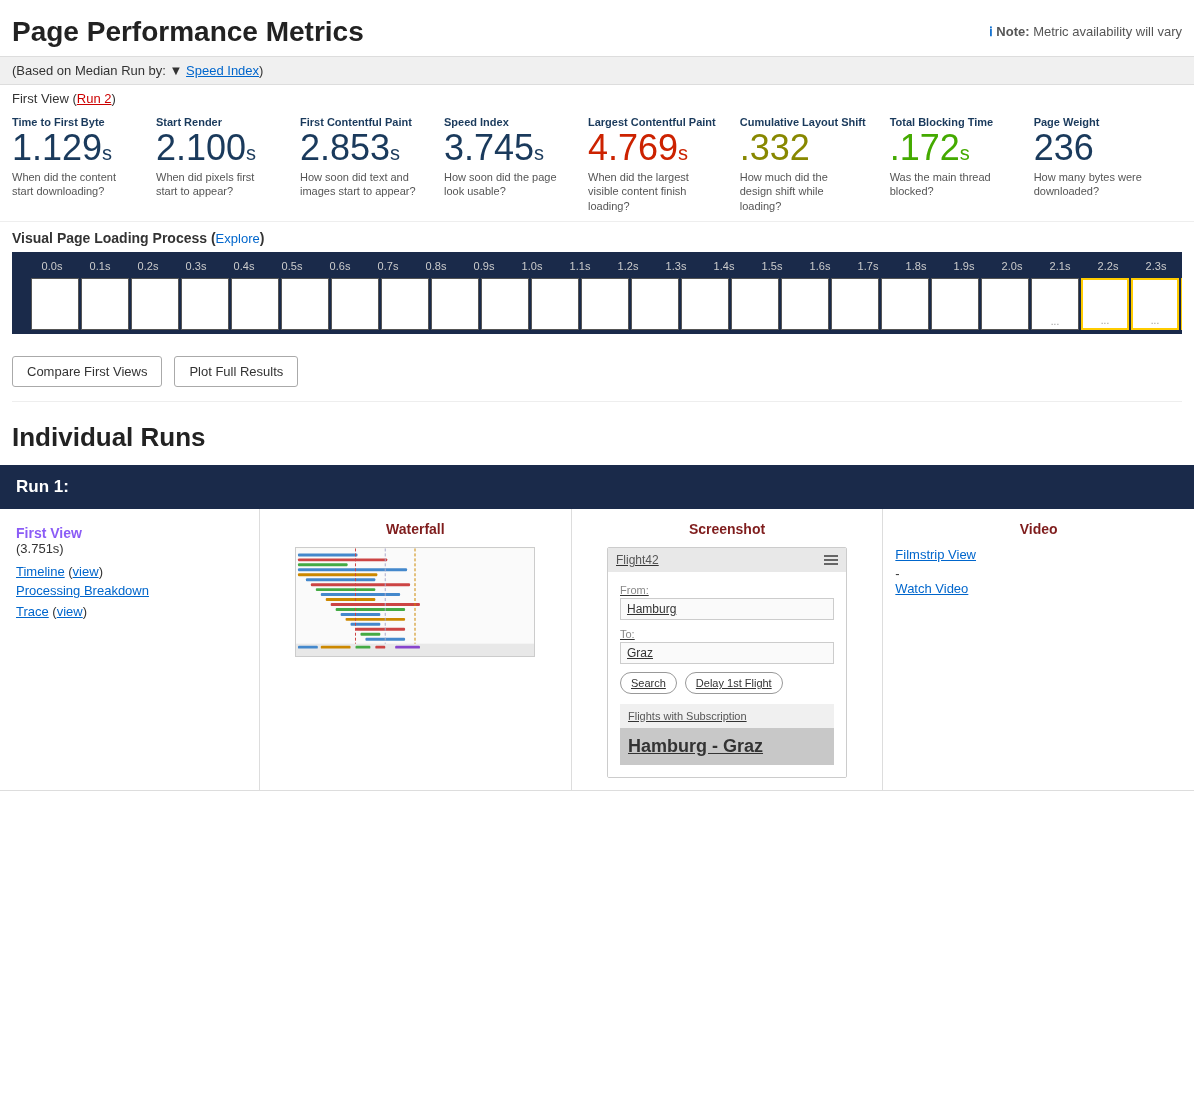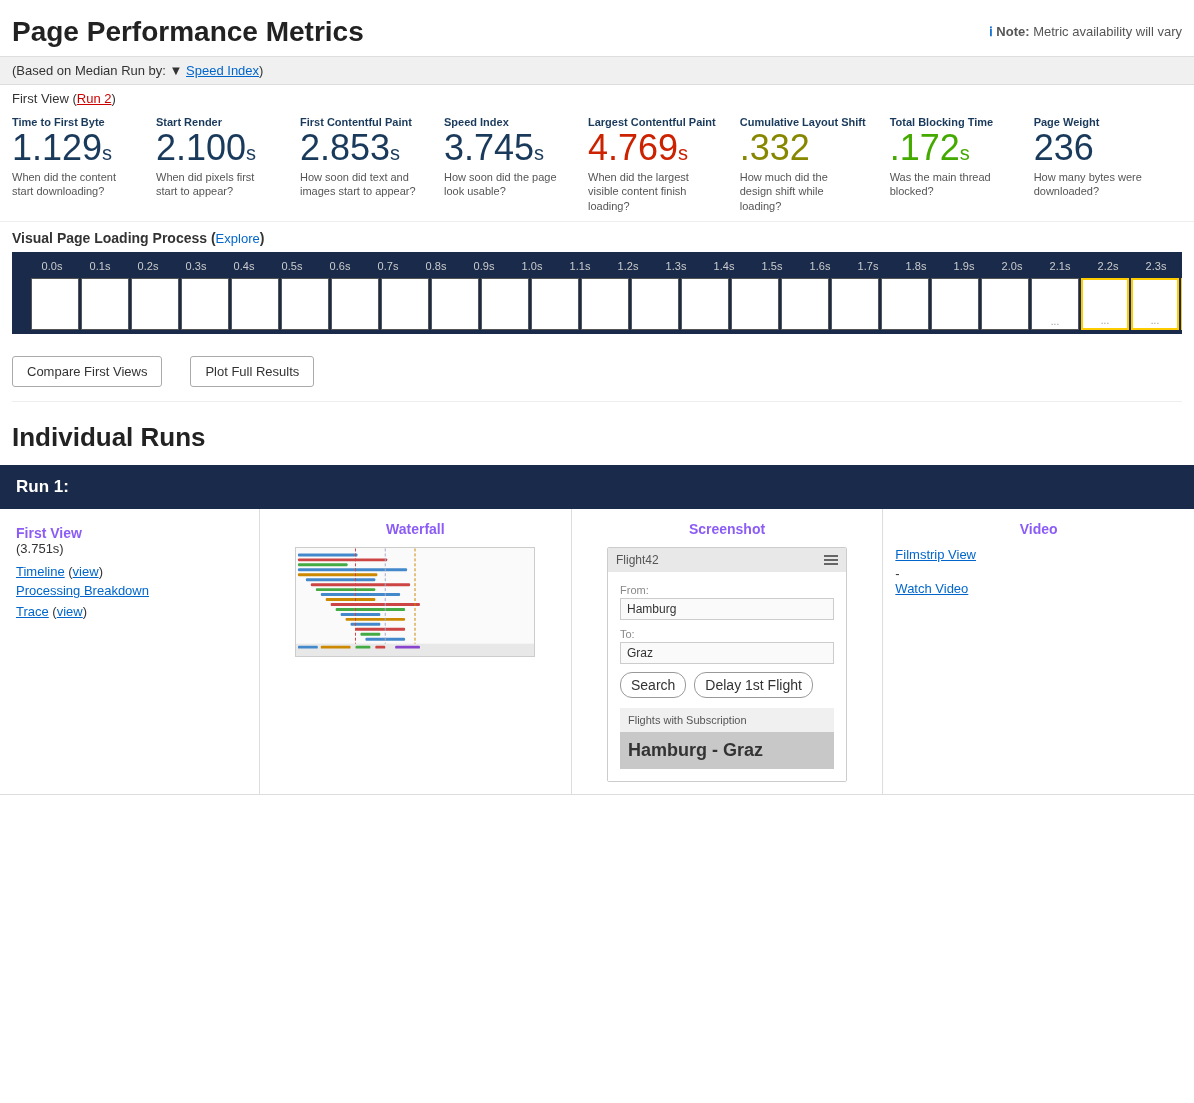"Compare First Views" .action-buttons { gap: 28px -> 12px }
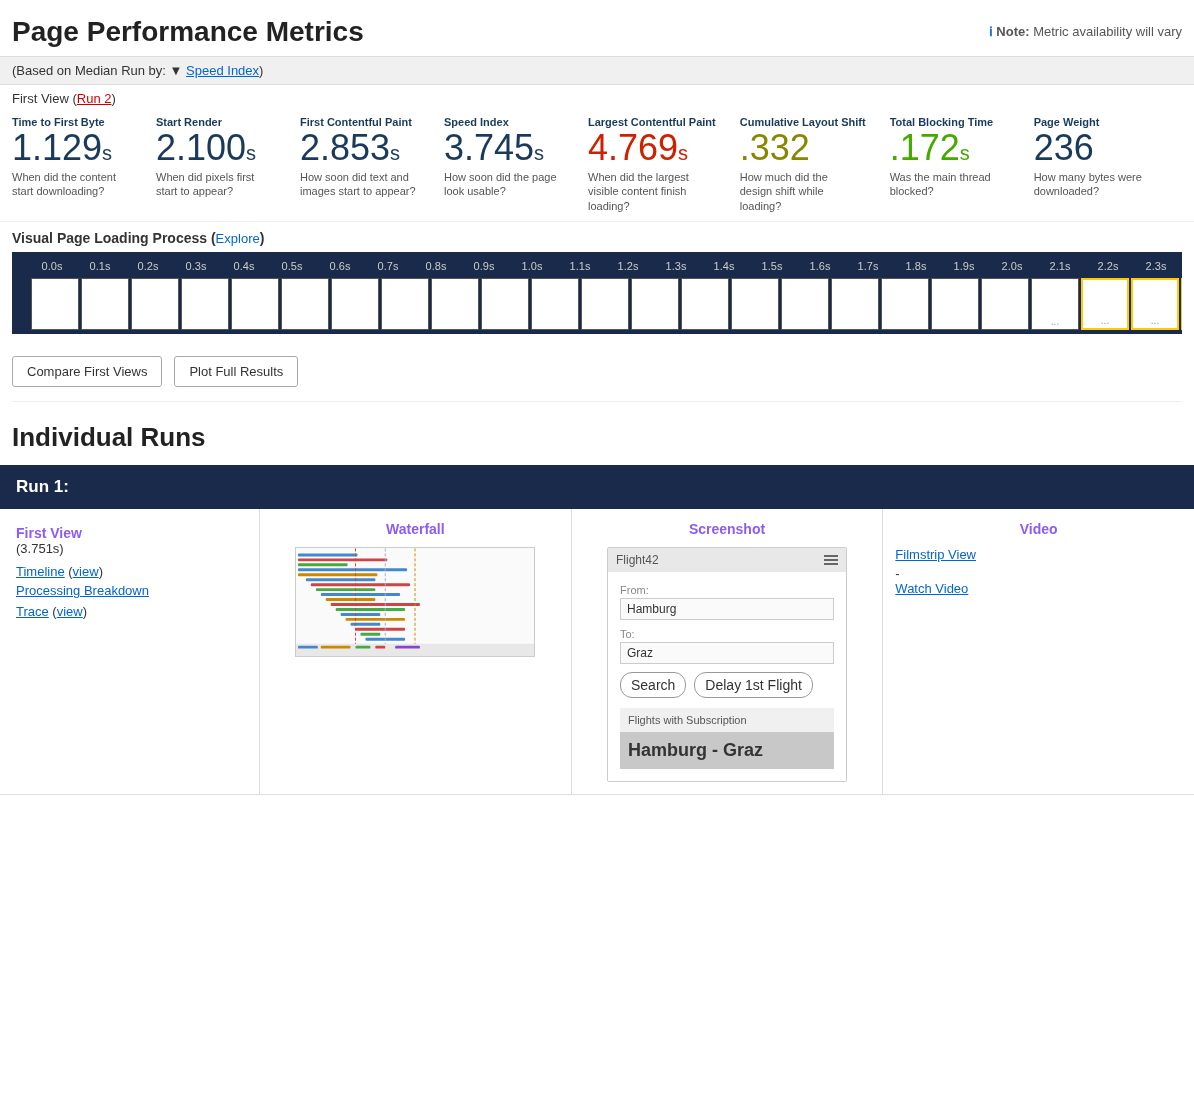"Waterfall" .col-title { color: #8b5cf6 -> #7f1d1d }
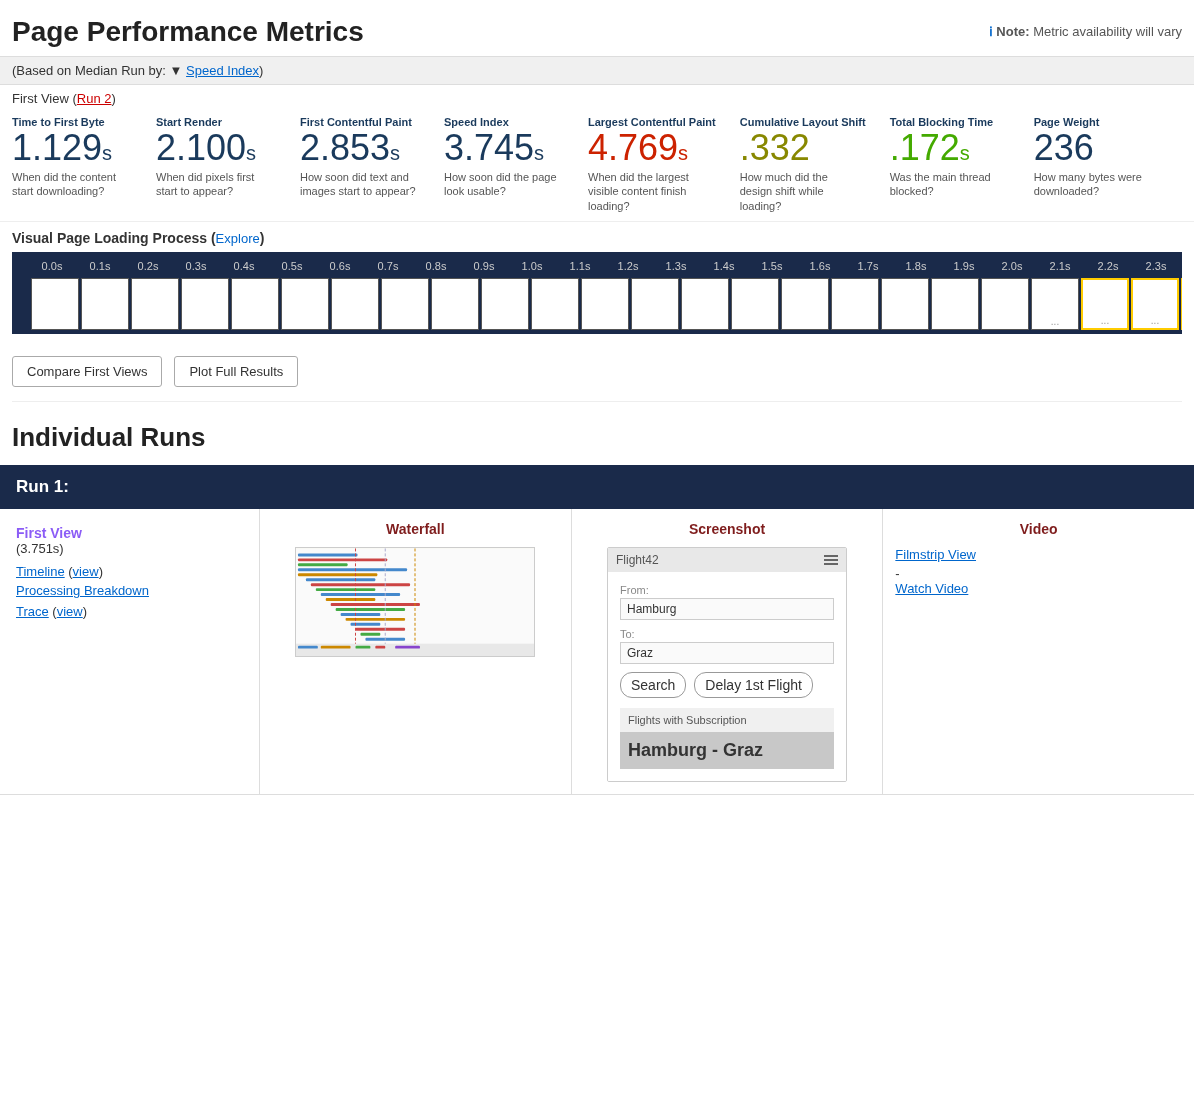"Flight42" .screenshot-mockup { text-decoration: none -> underline }
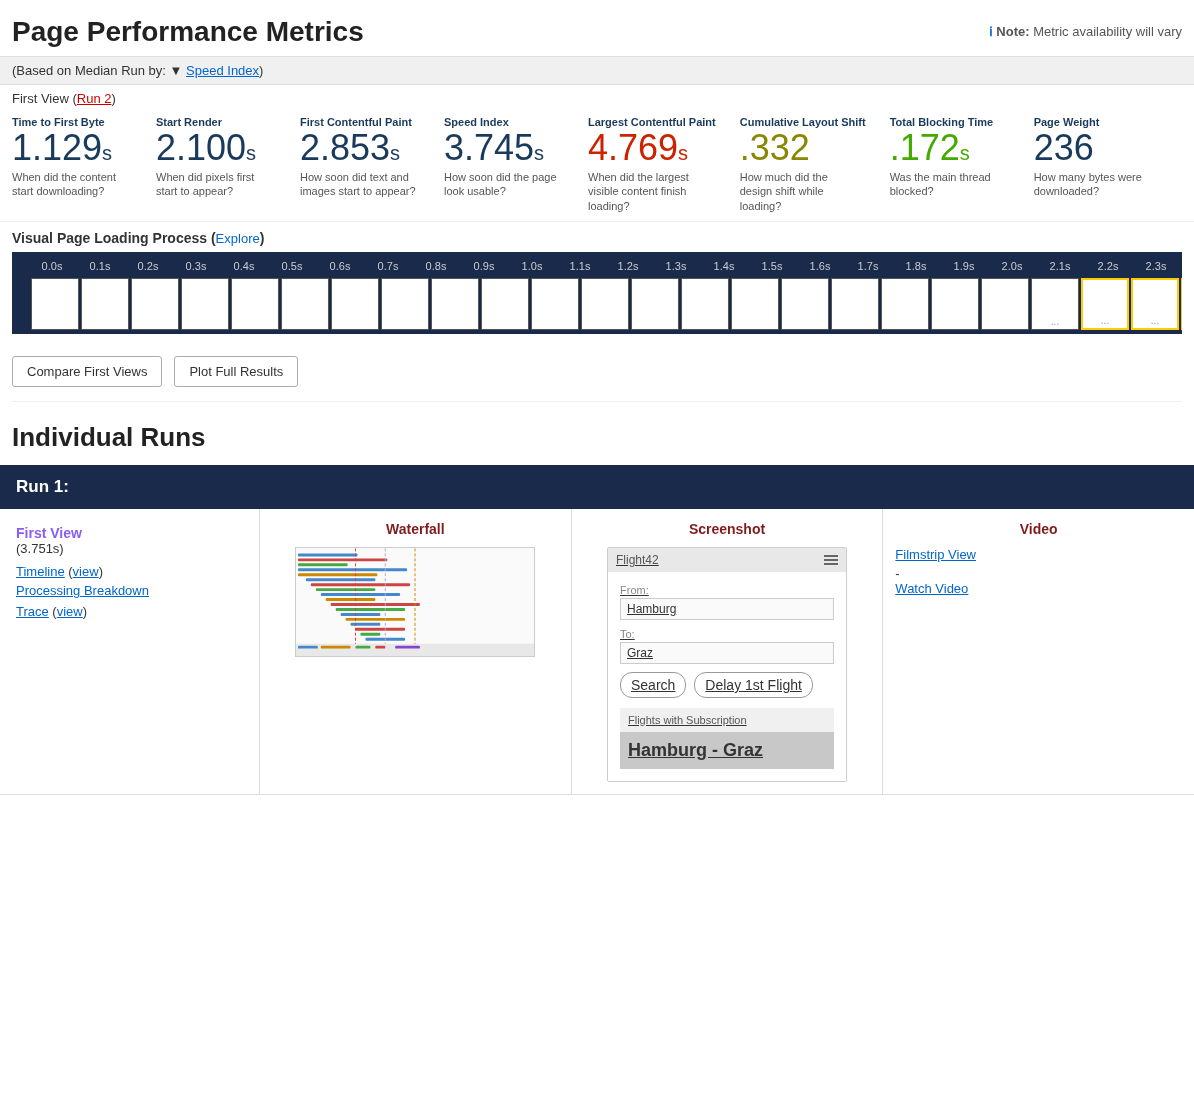"Search" .screenshot-btn { font-size: 14px -> 11px }
